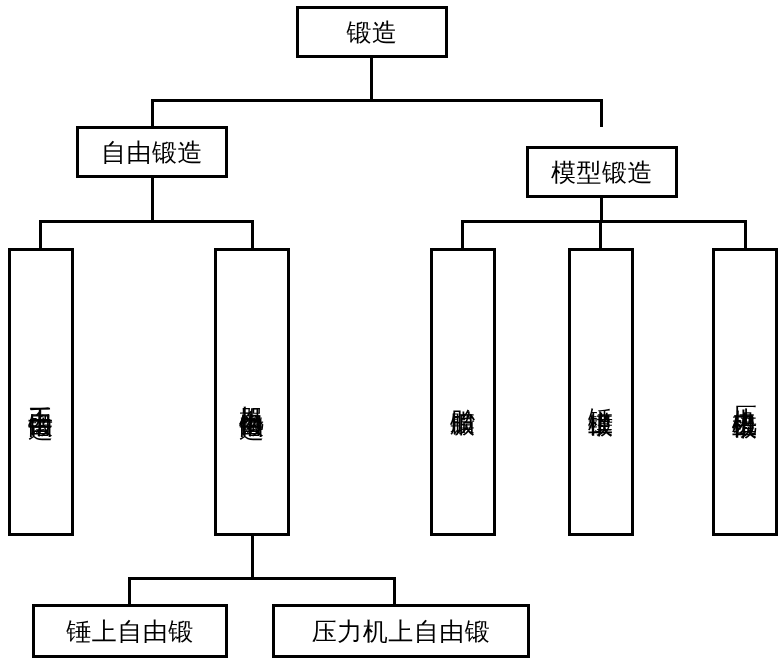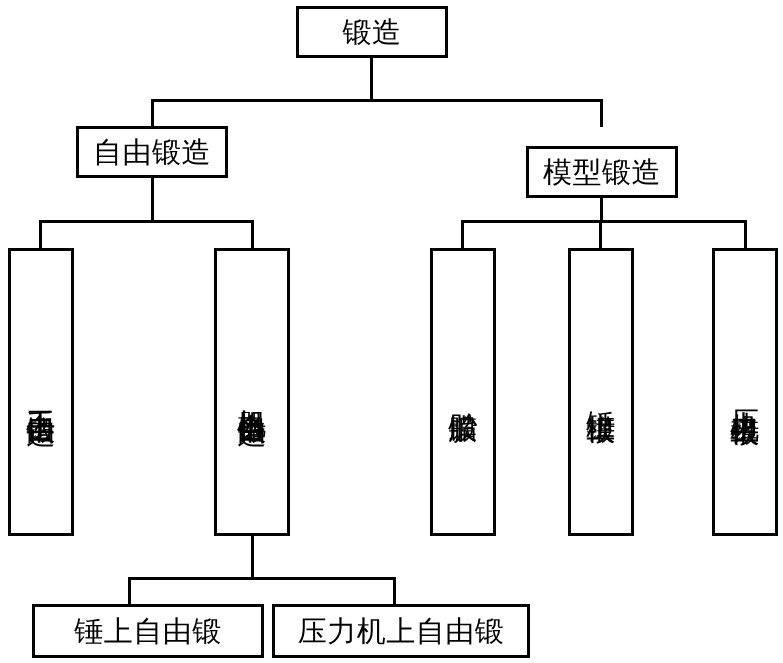"锻造" .node .label { font-size: 29px -> 25px }
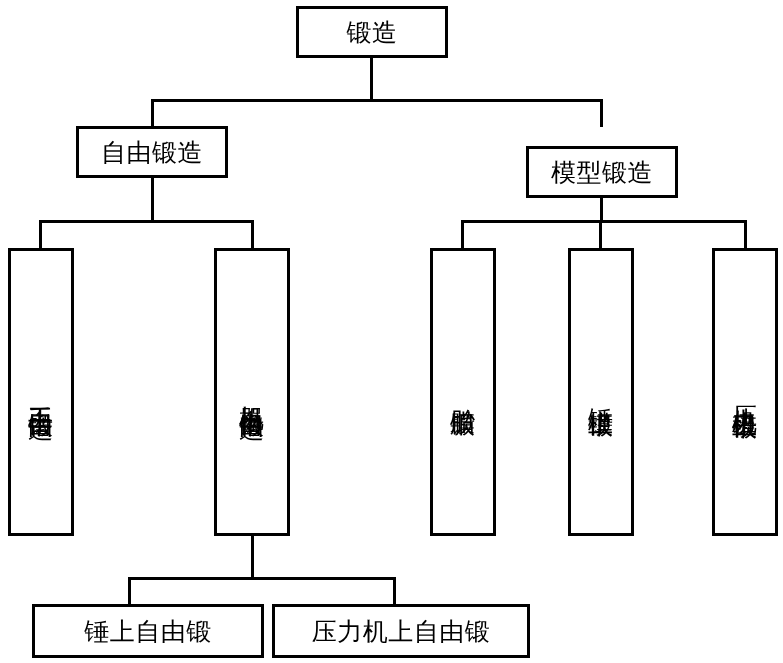"锤上自由锻" div.node { width: 232px -> 196px }
